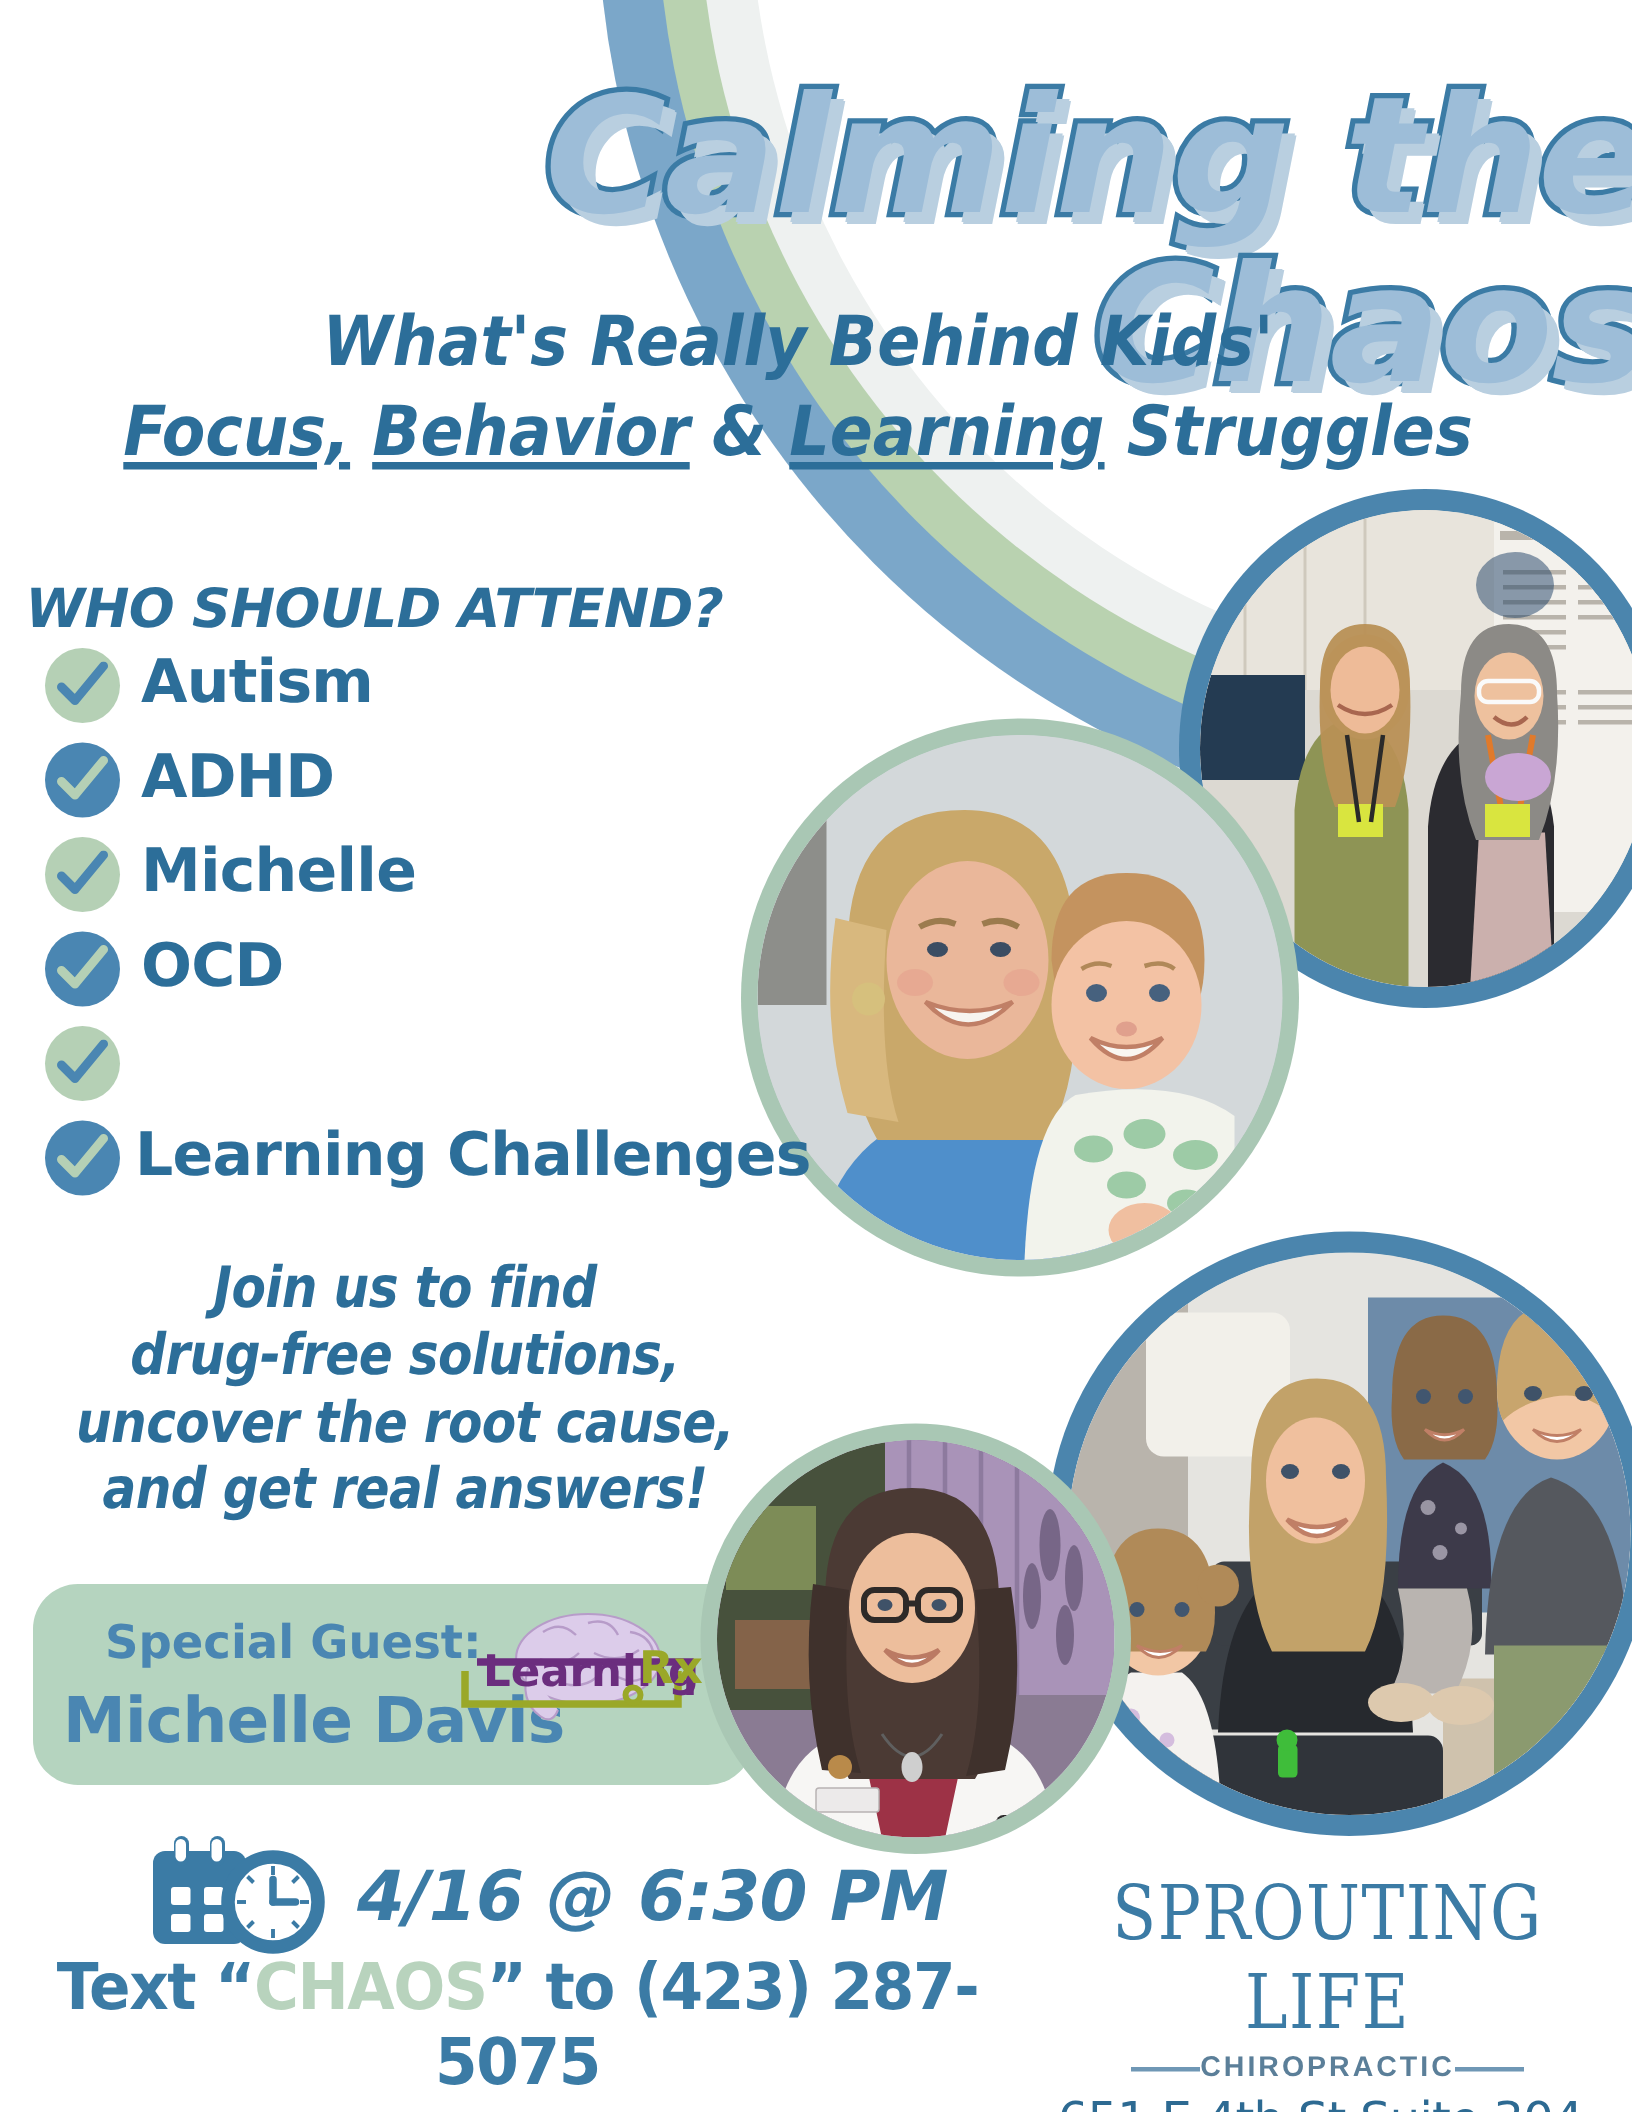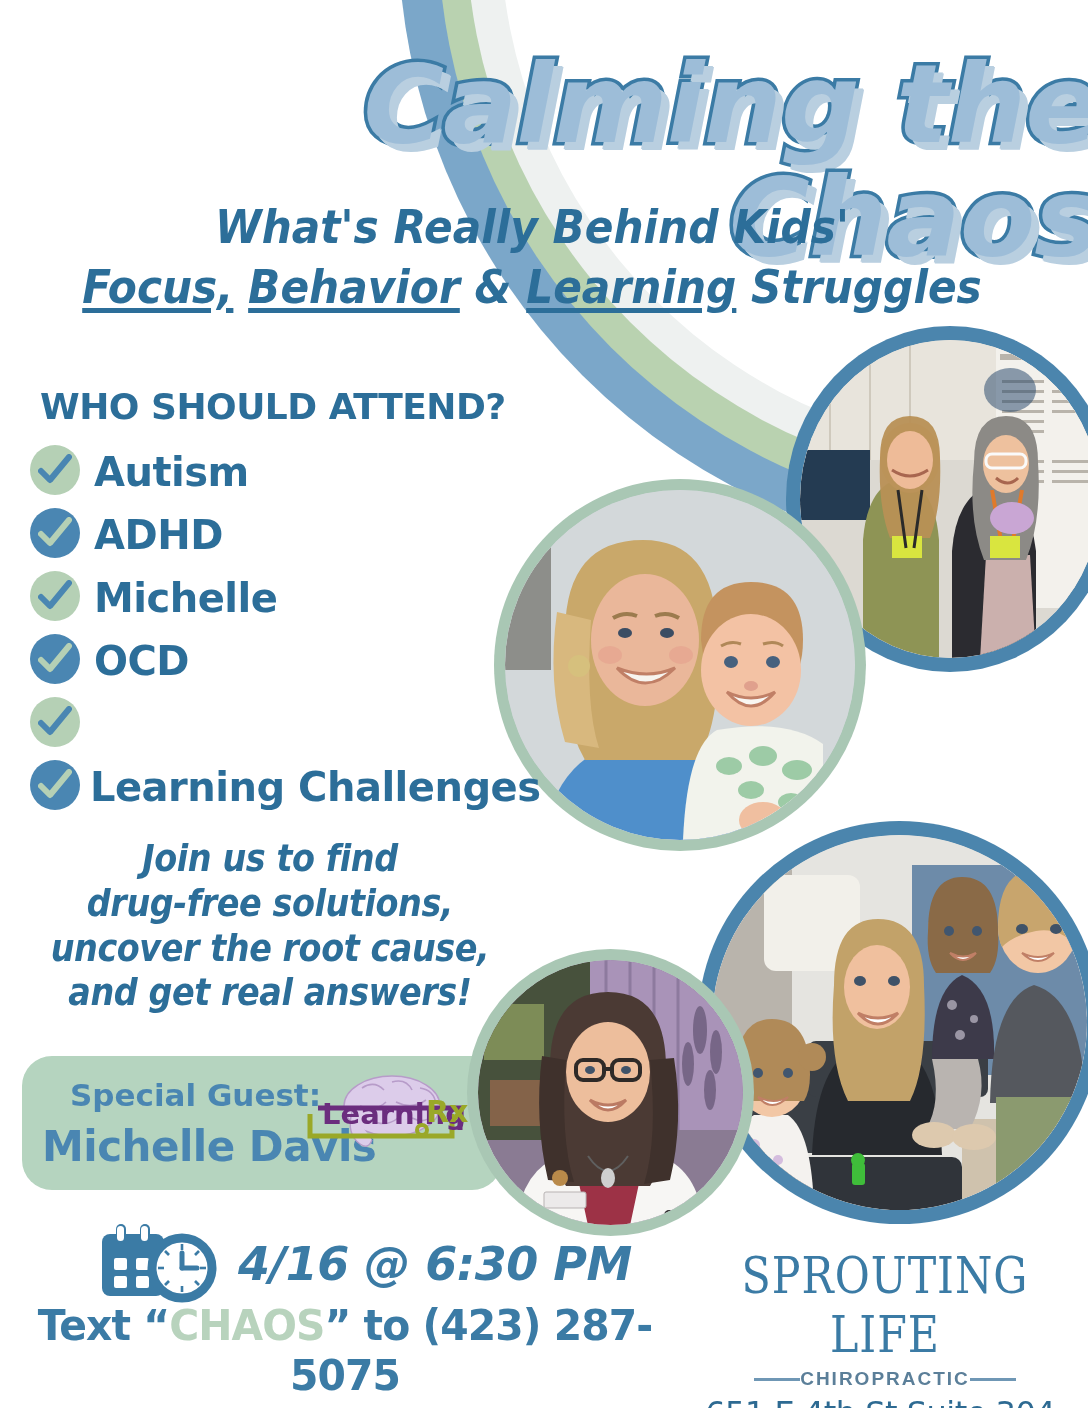"WHO SHOULD ATTEND?" .who-head { font-style: none -> italic; left: 40px -> 17px }
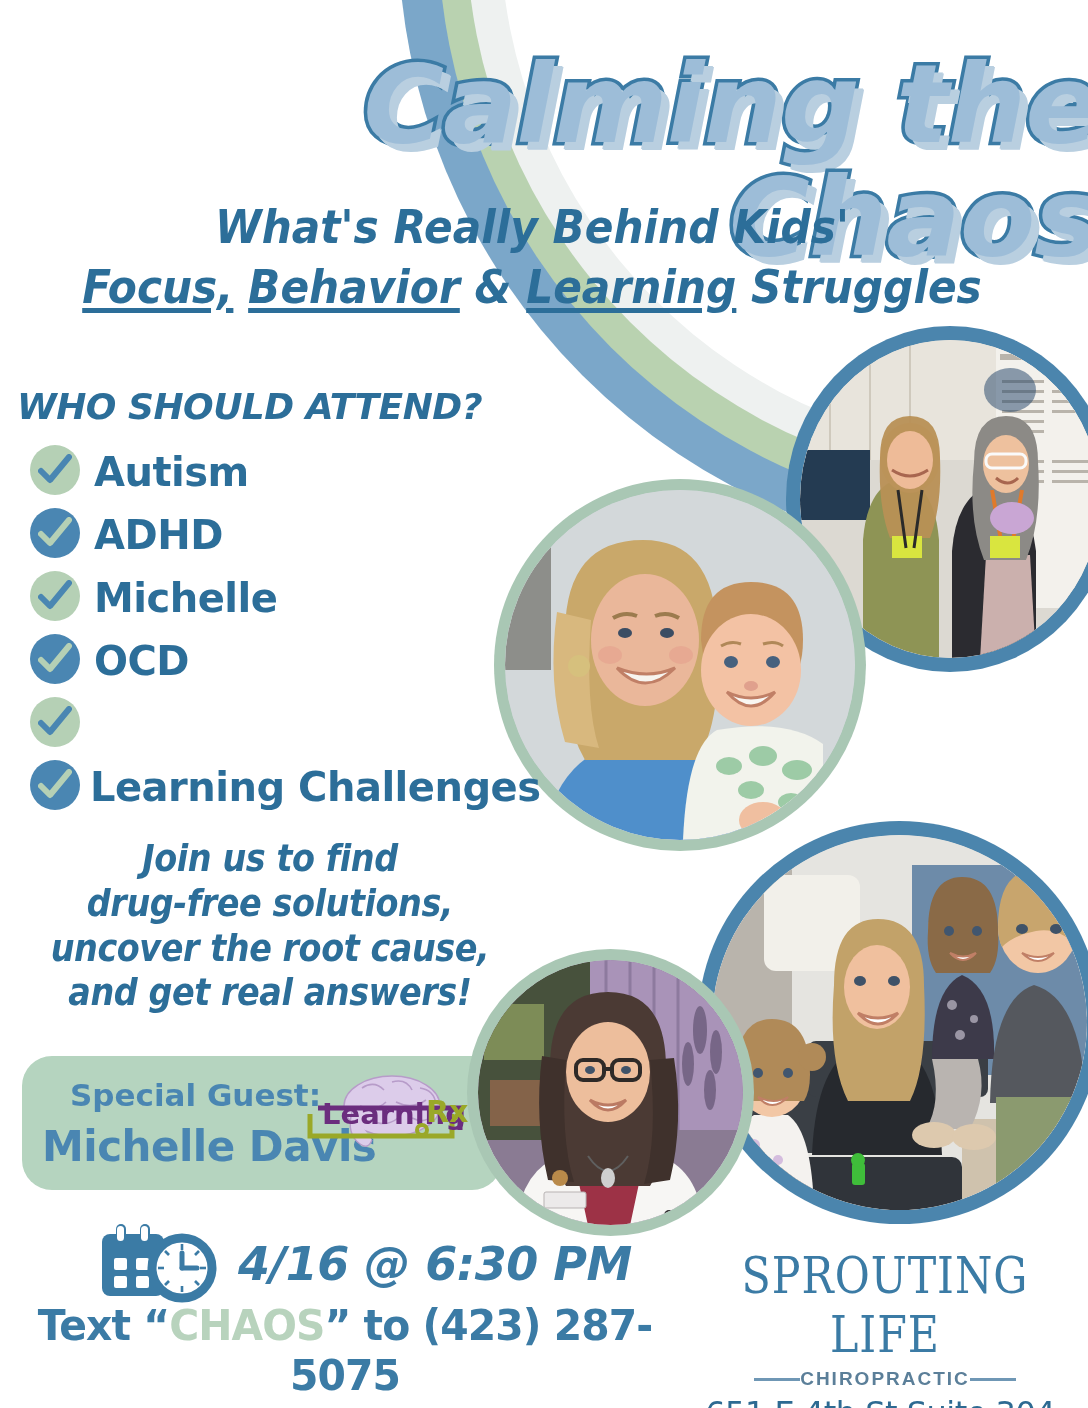"Autism" .ck-row { align-items: flex-end -> flex-start }
